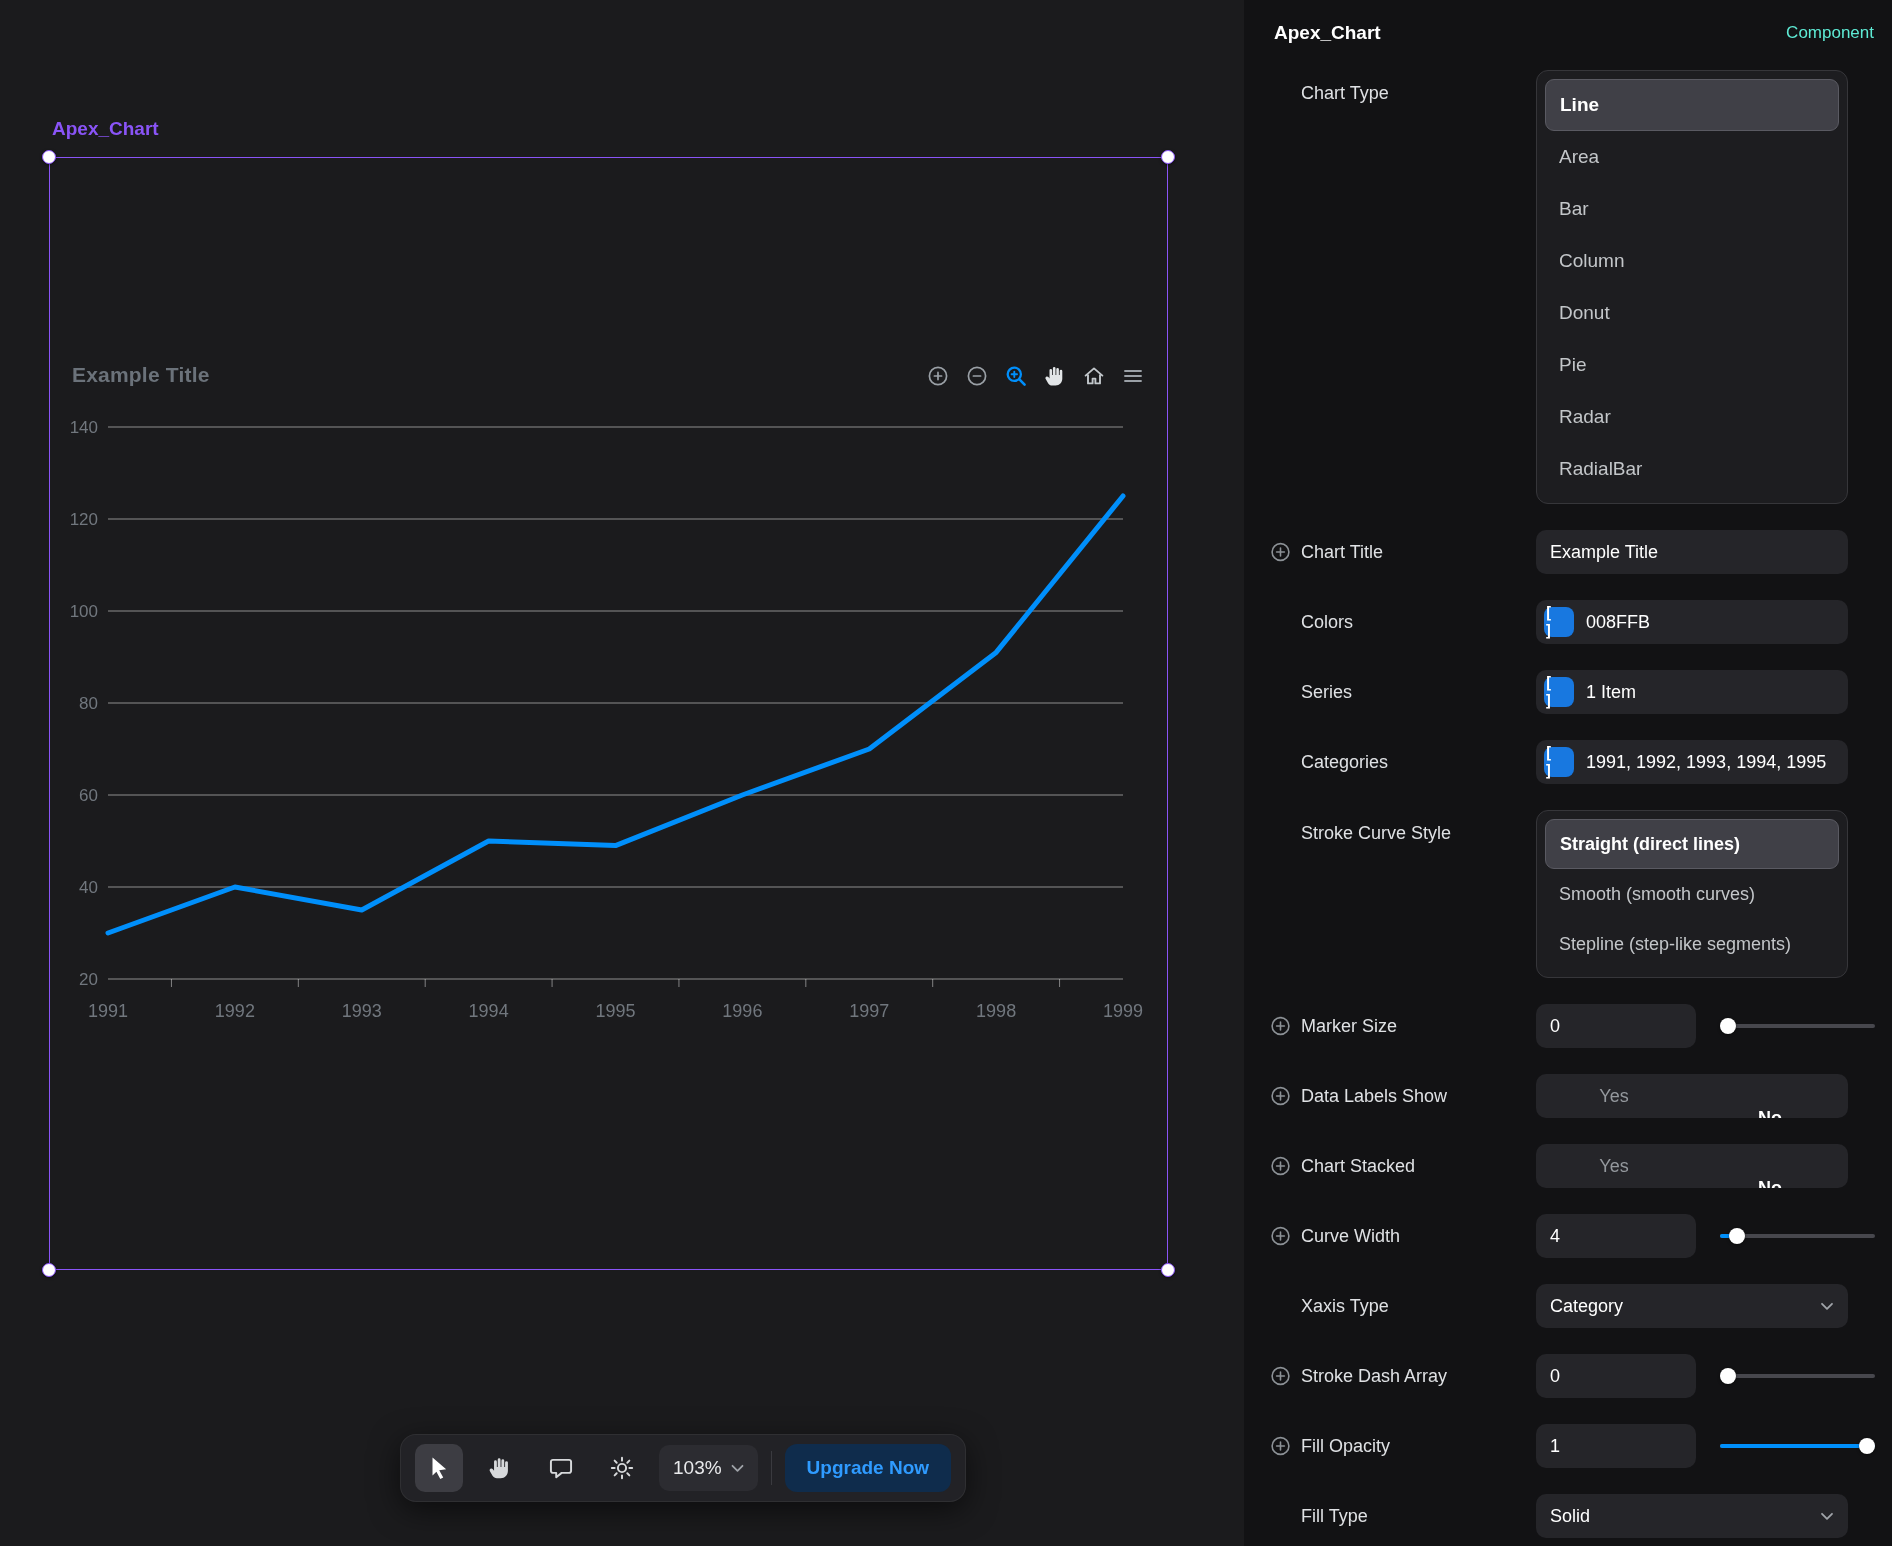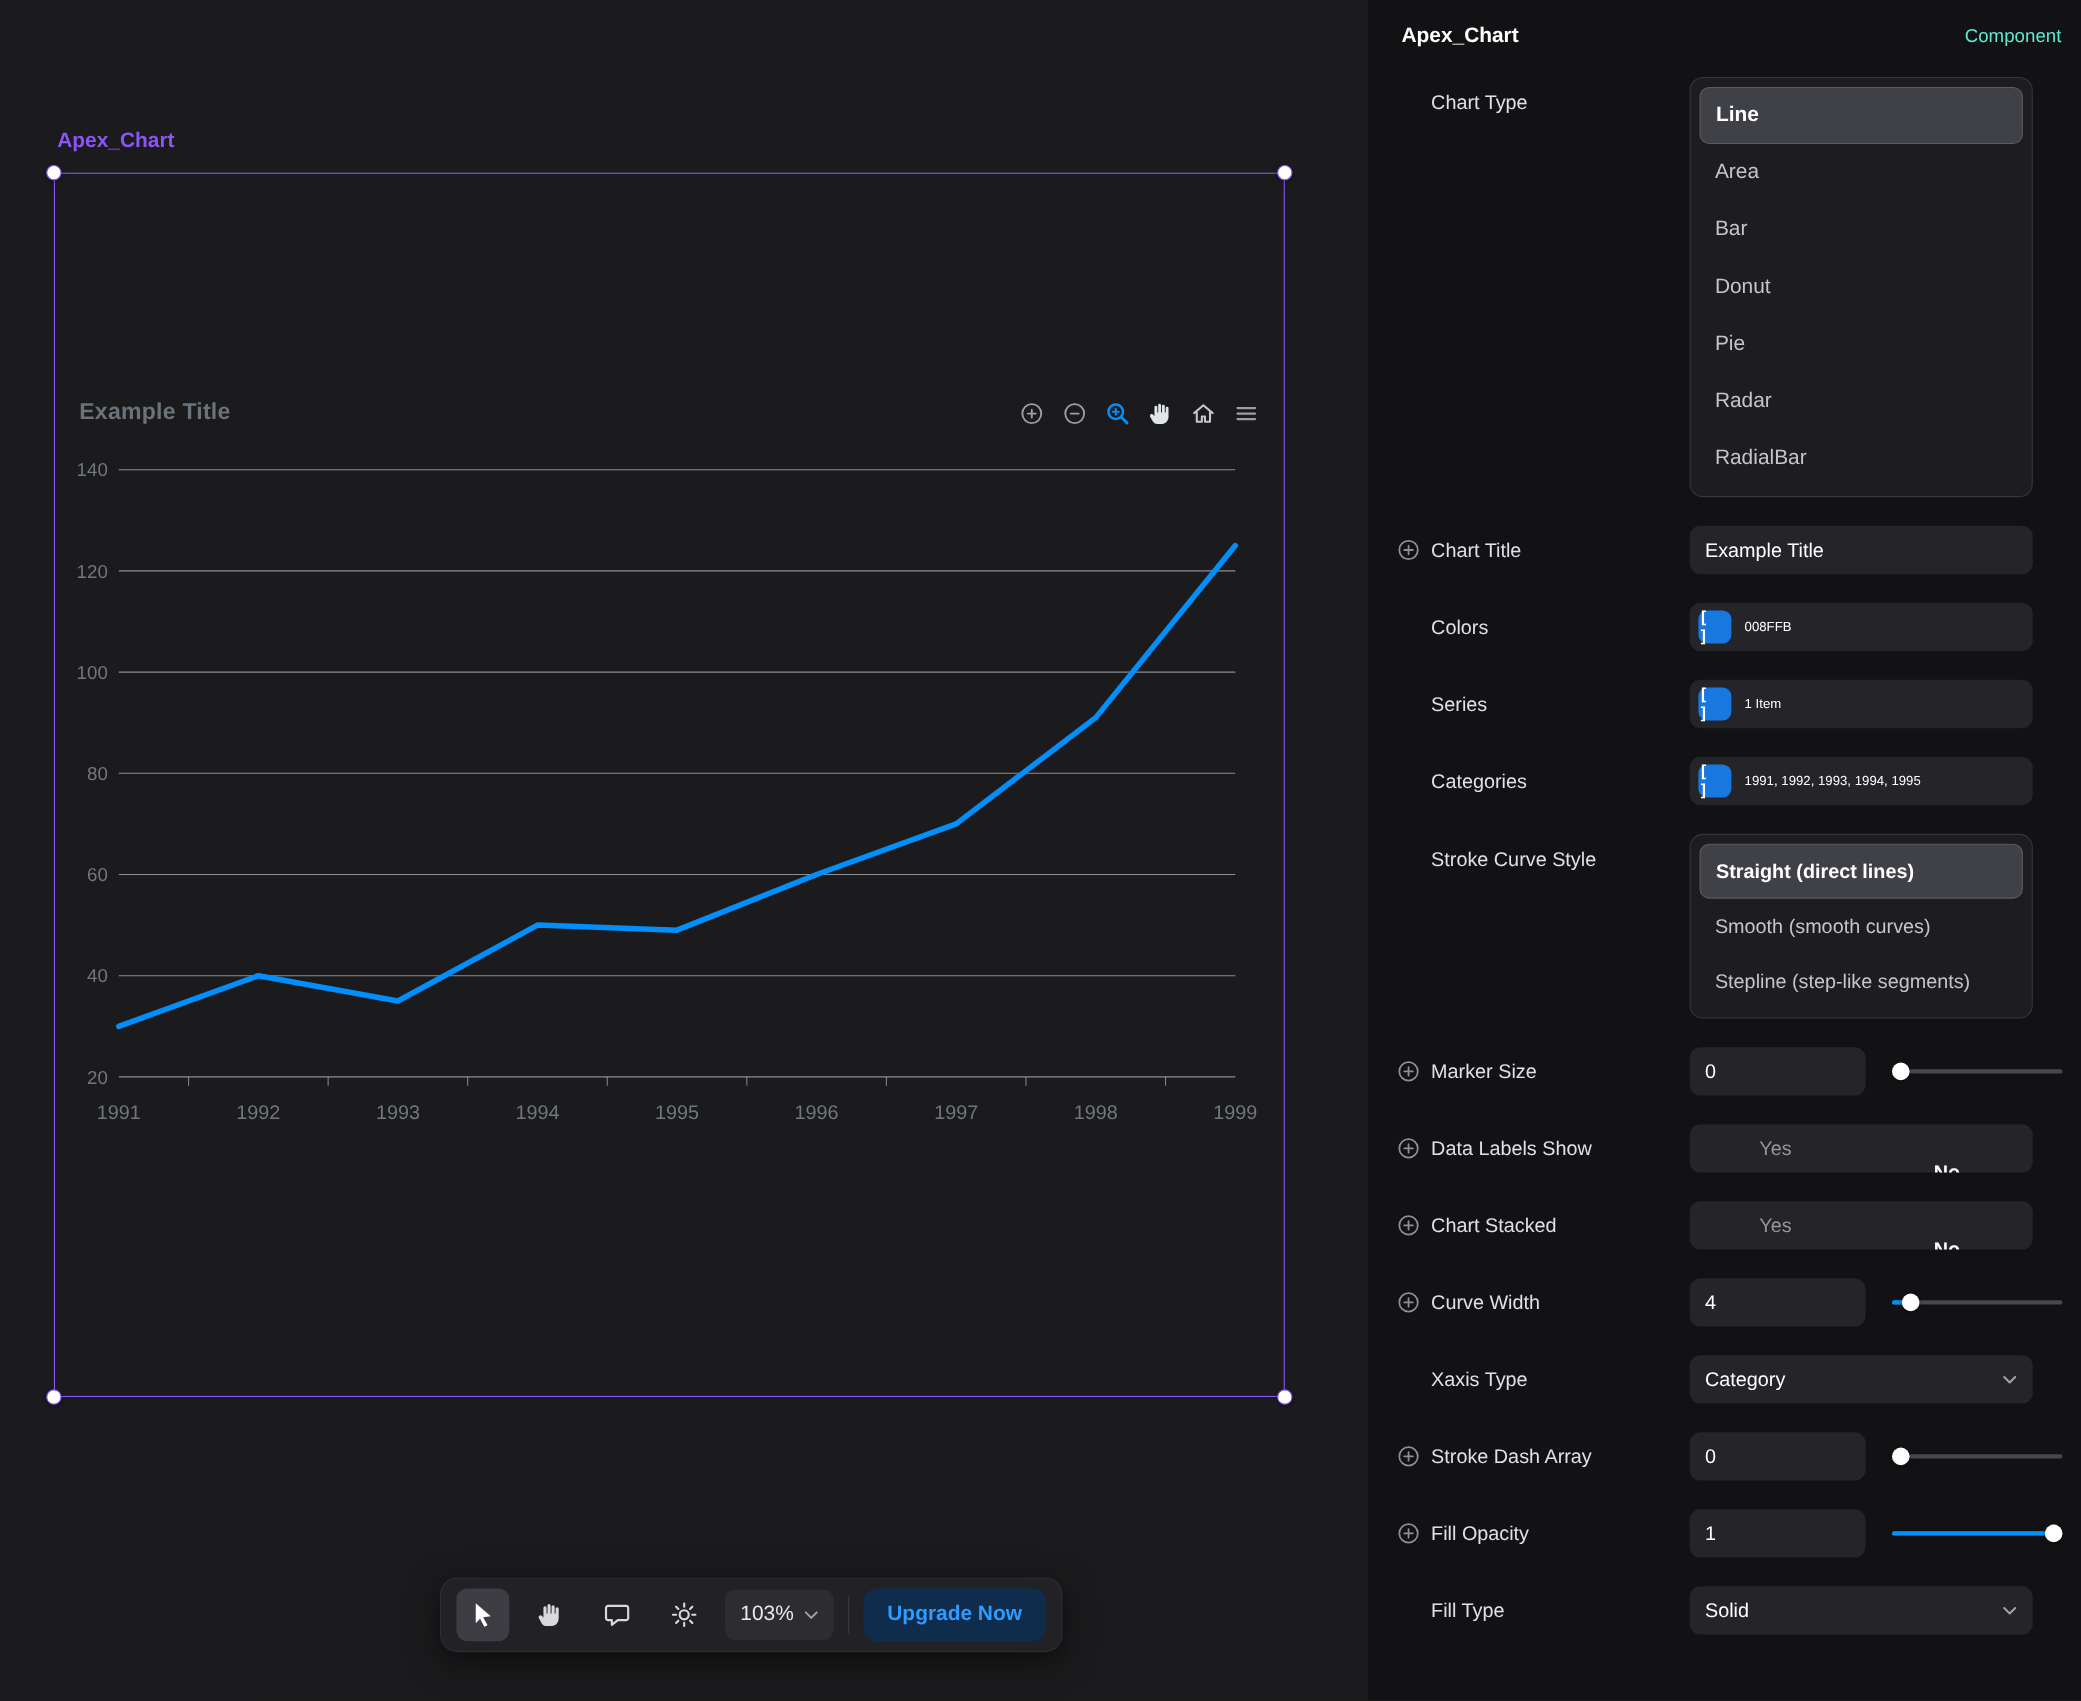"Column" div.dropitem { html: none -> <div>Column</div> }
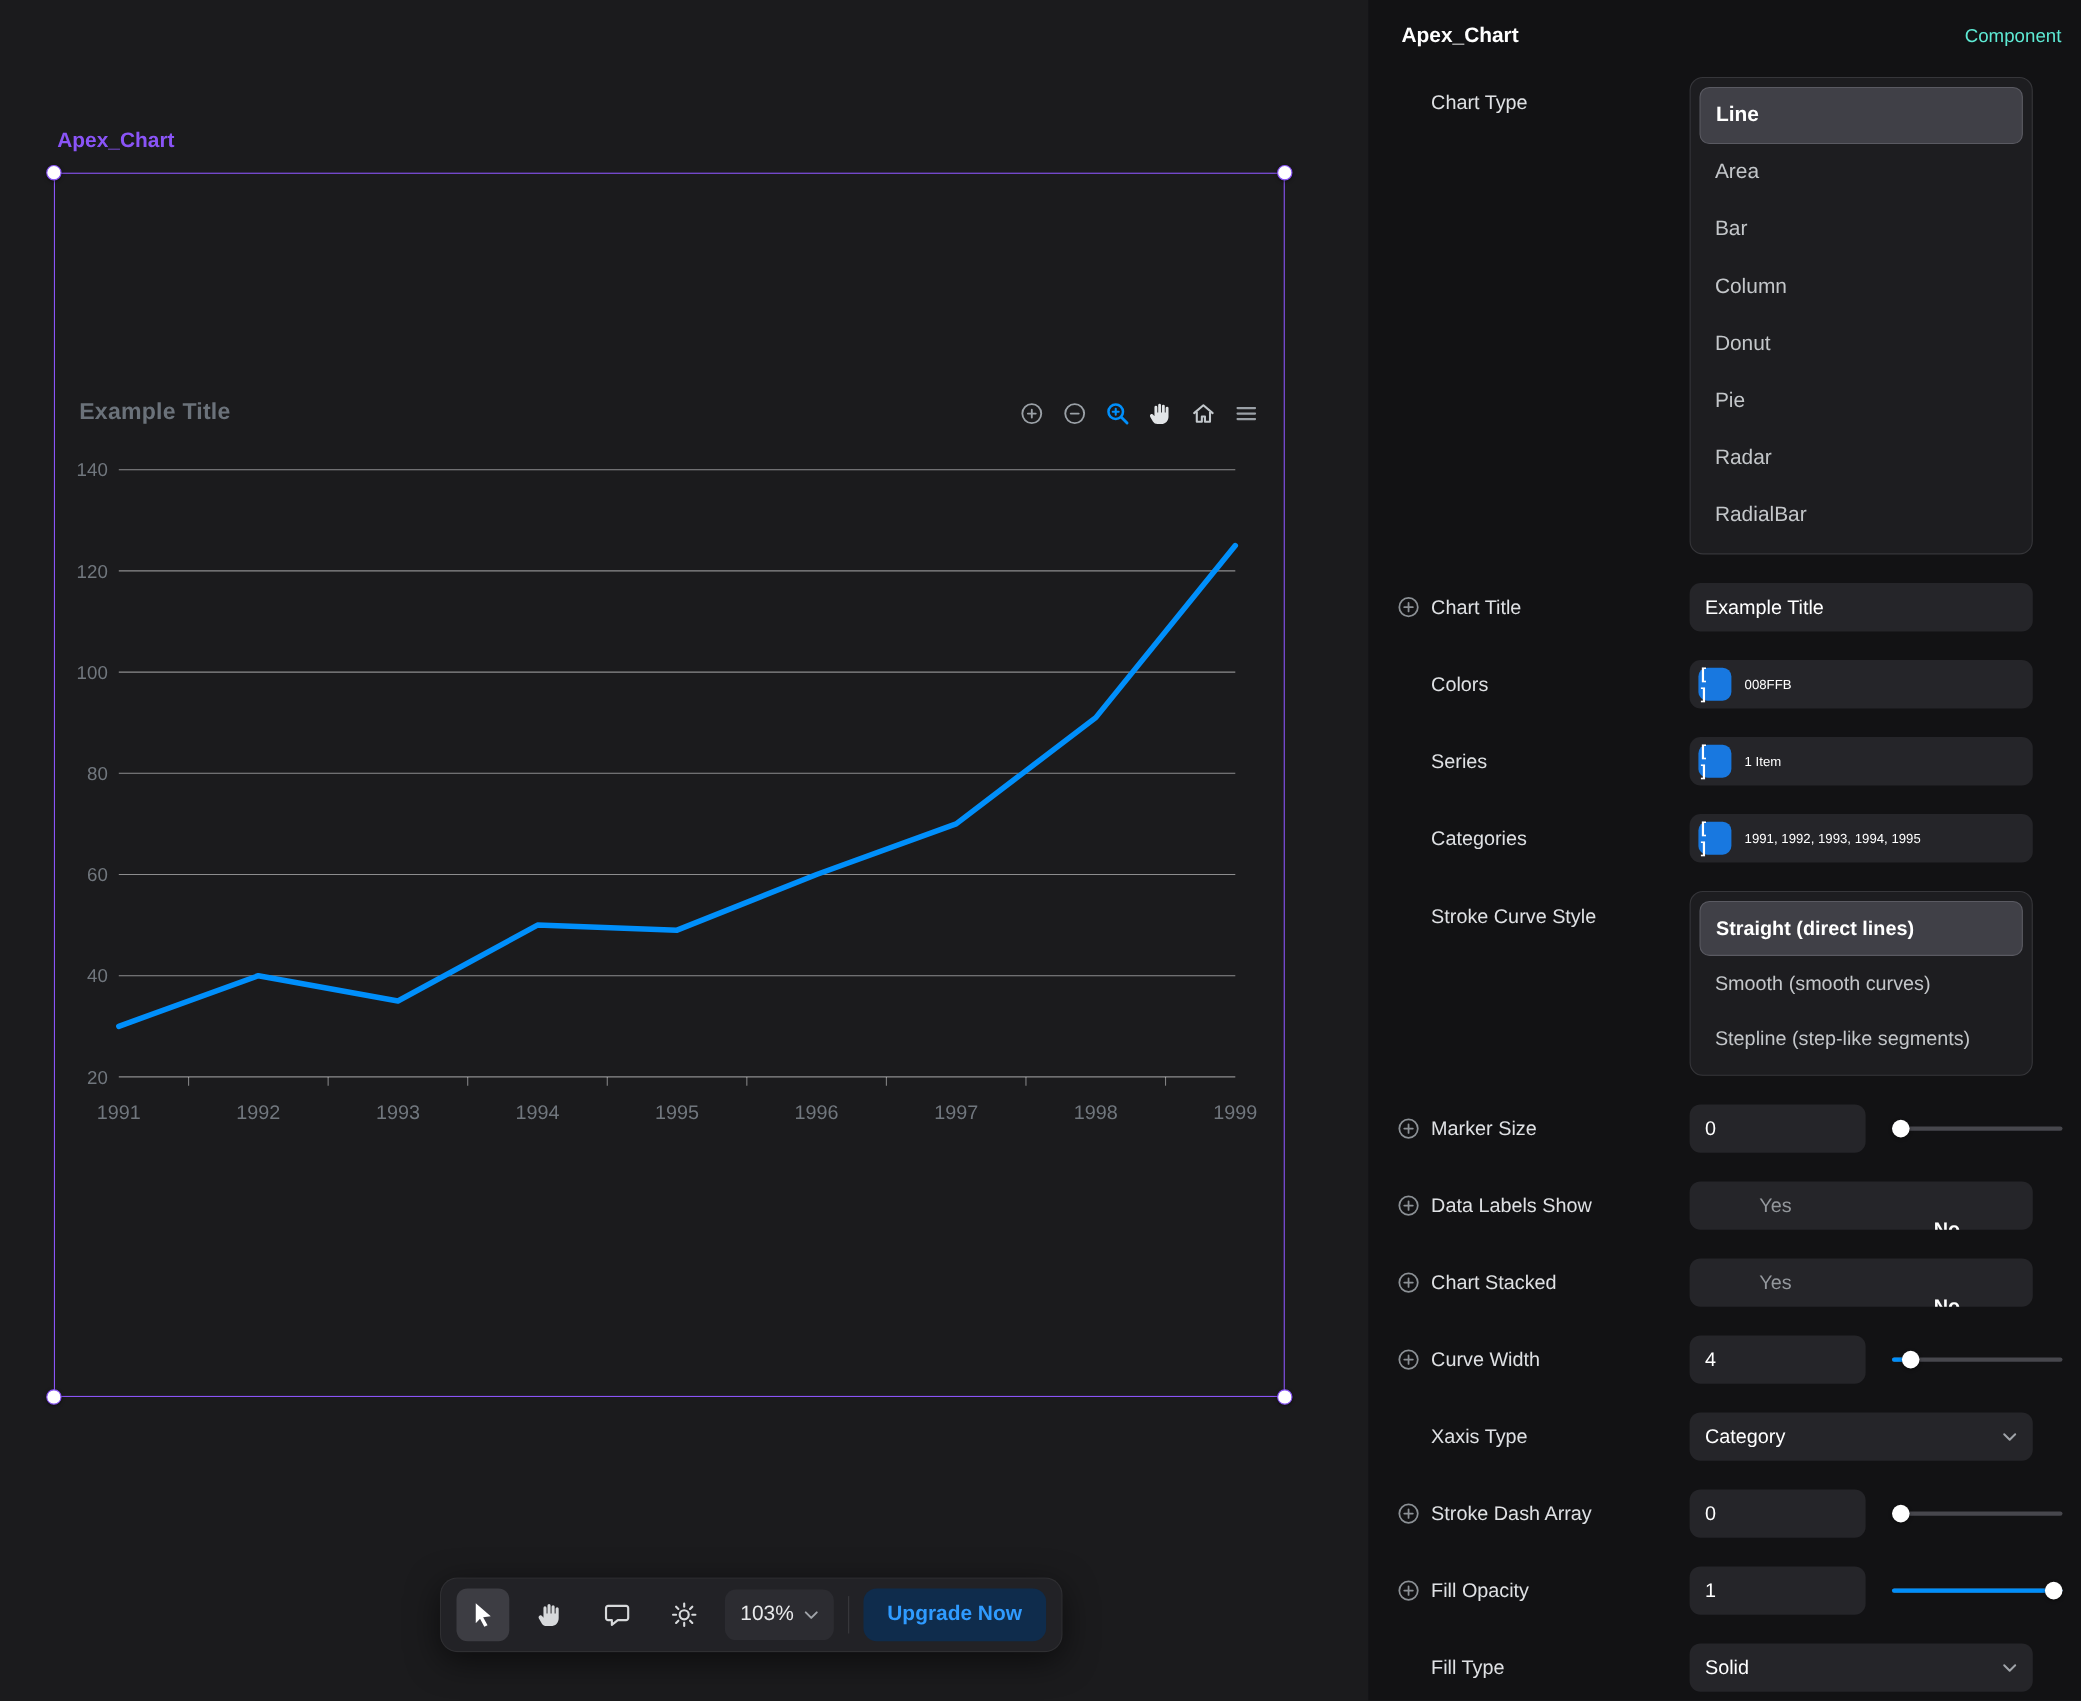"008FFB" .valuebox .val { font-size: 12px -> 18px }
